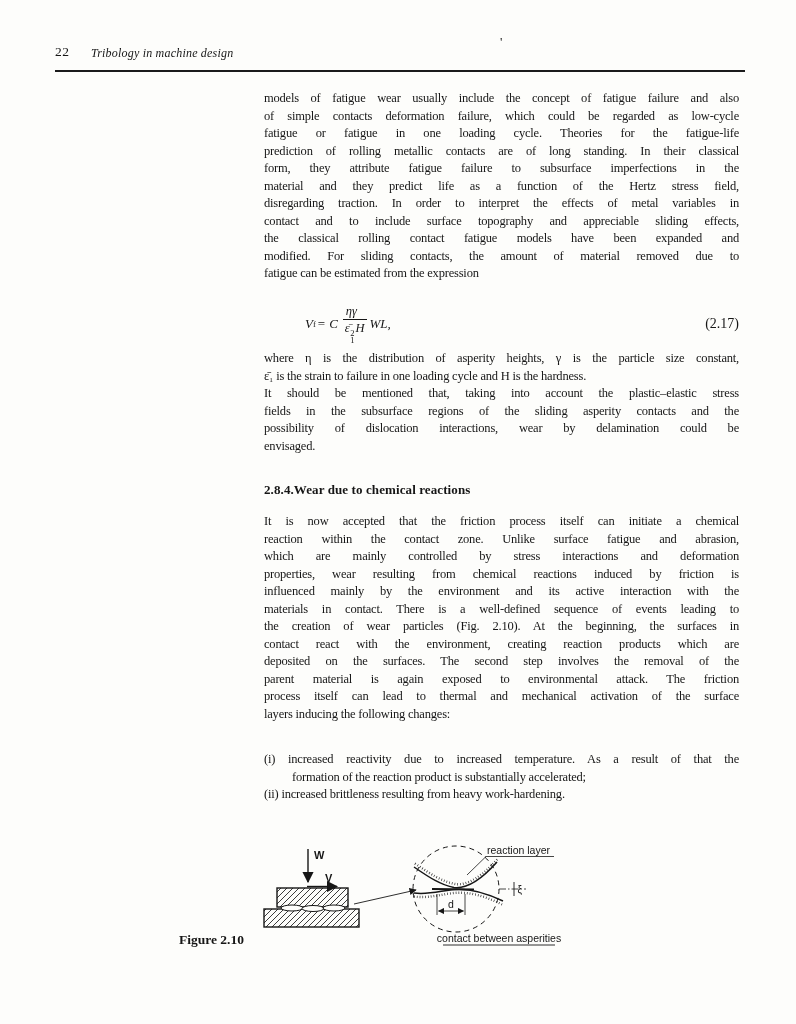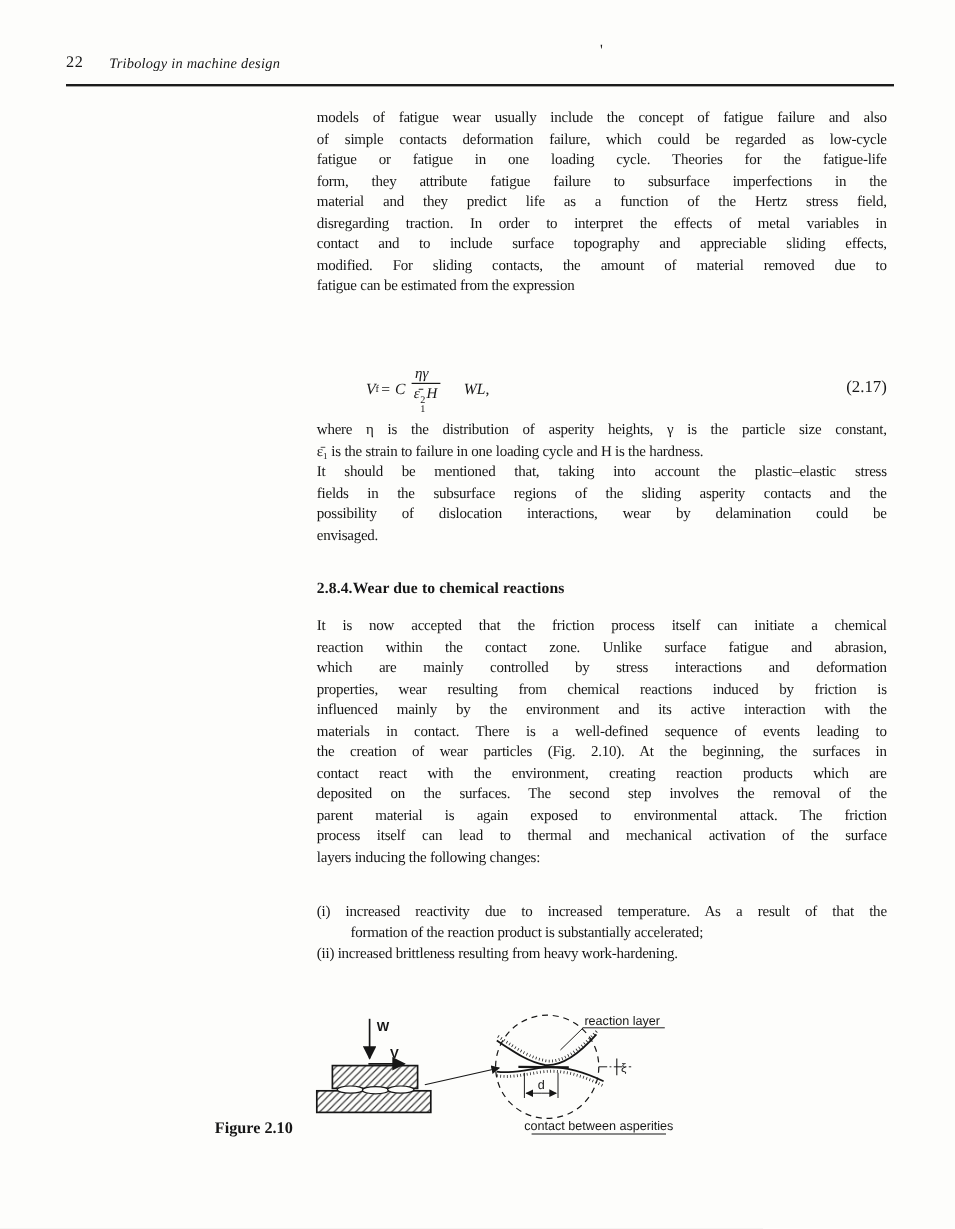"prediction of rolling metallic contacts" div.pline { html: none -> <div>prediction of rolling metallic contacts are of long standing. In their classical</div> }
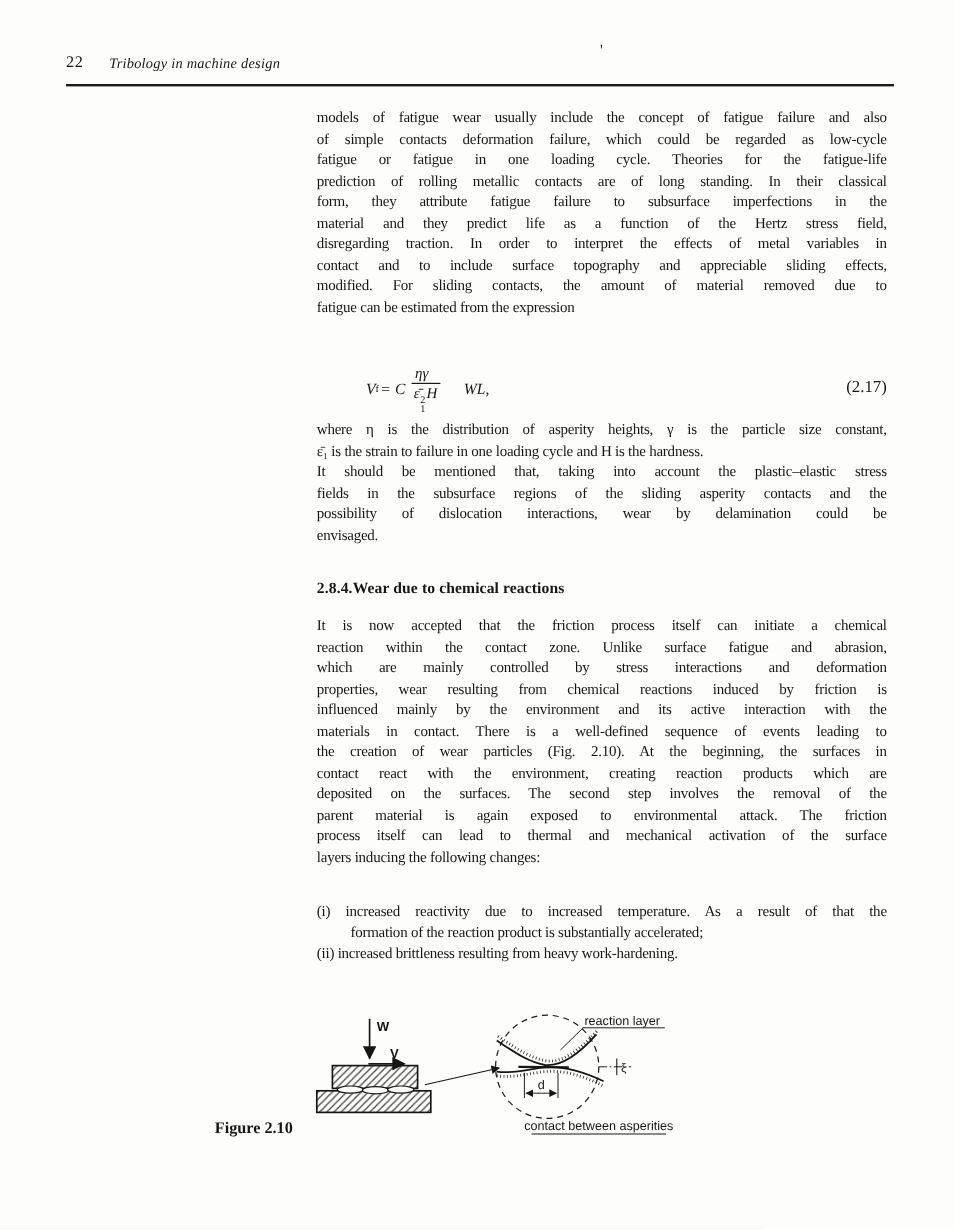"the classical rolling contact fatigue" div.pline { html: none -> <div>the classical rolling contact fatigue models have been expanded and</div> }
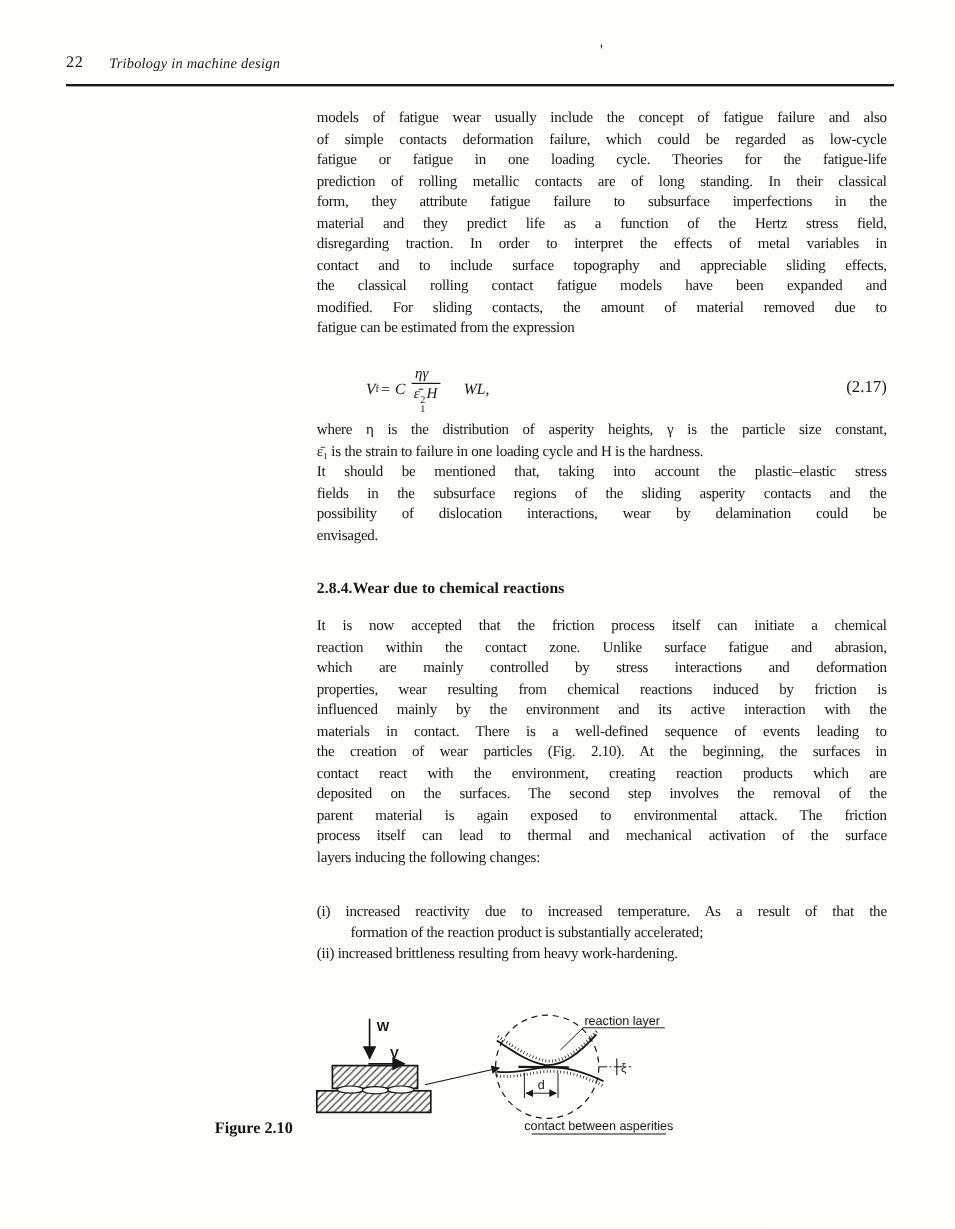"WL," #equation .tail { margin-left: 20px -> 3px }
